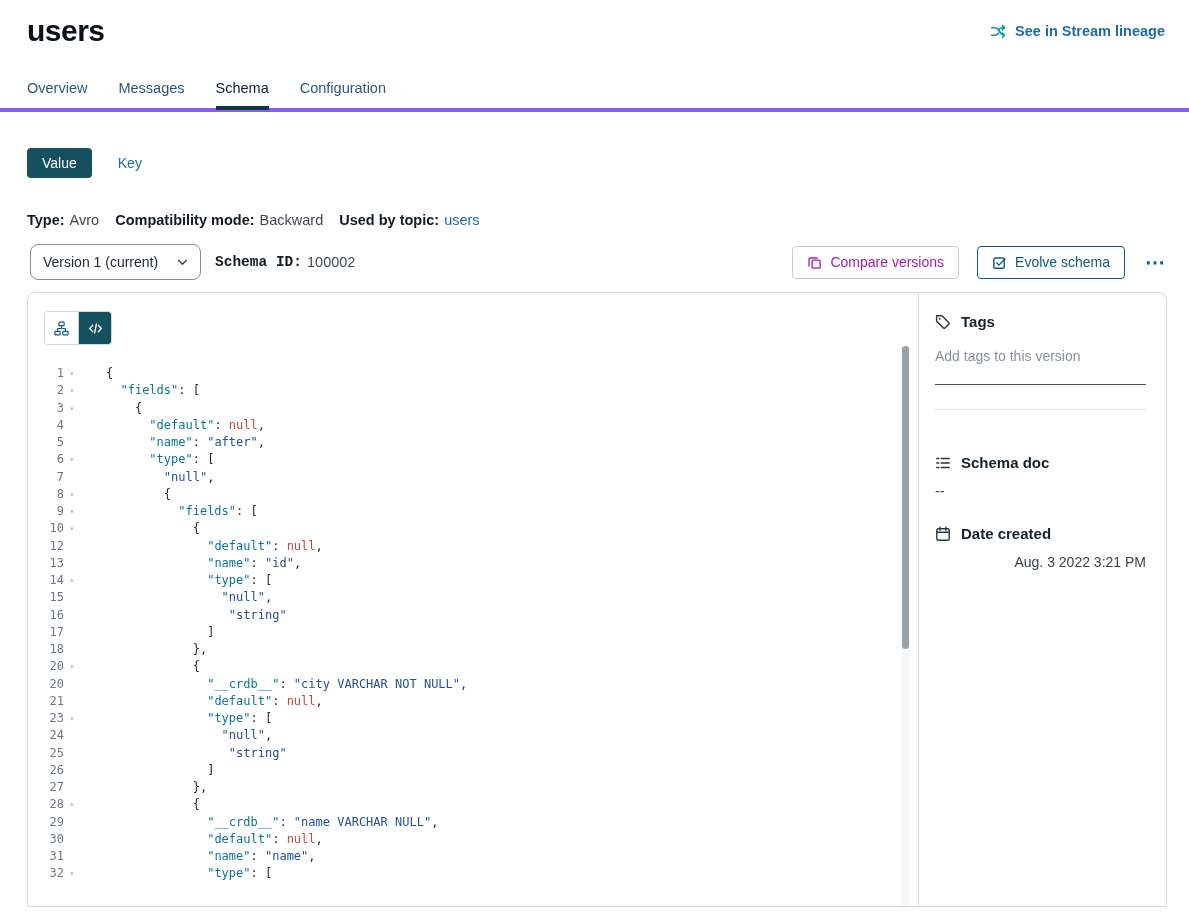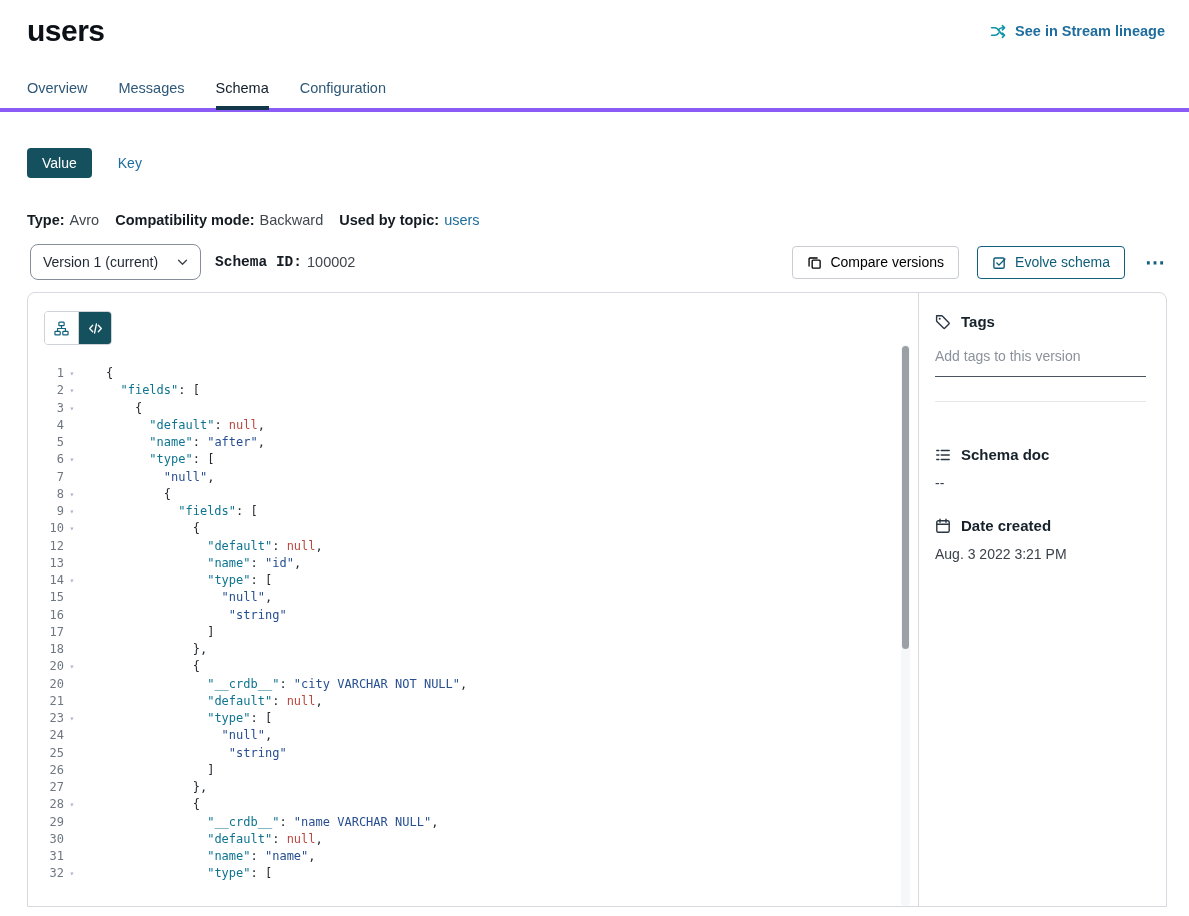"Compare versions" .btn-compare { color: #000000 -> #a21caf }
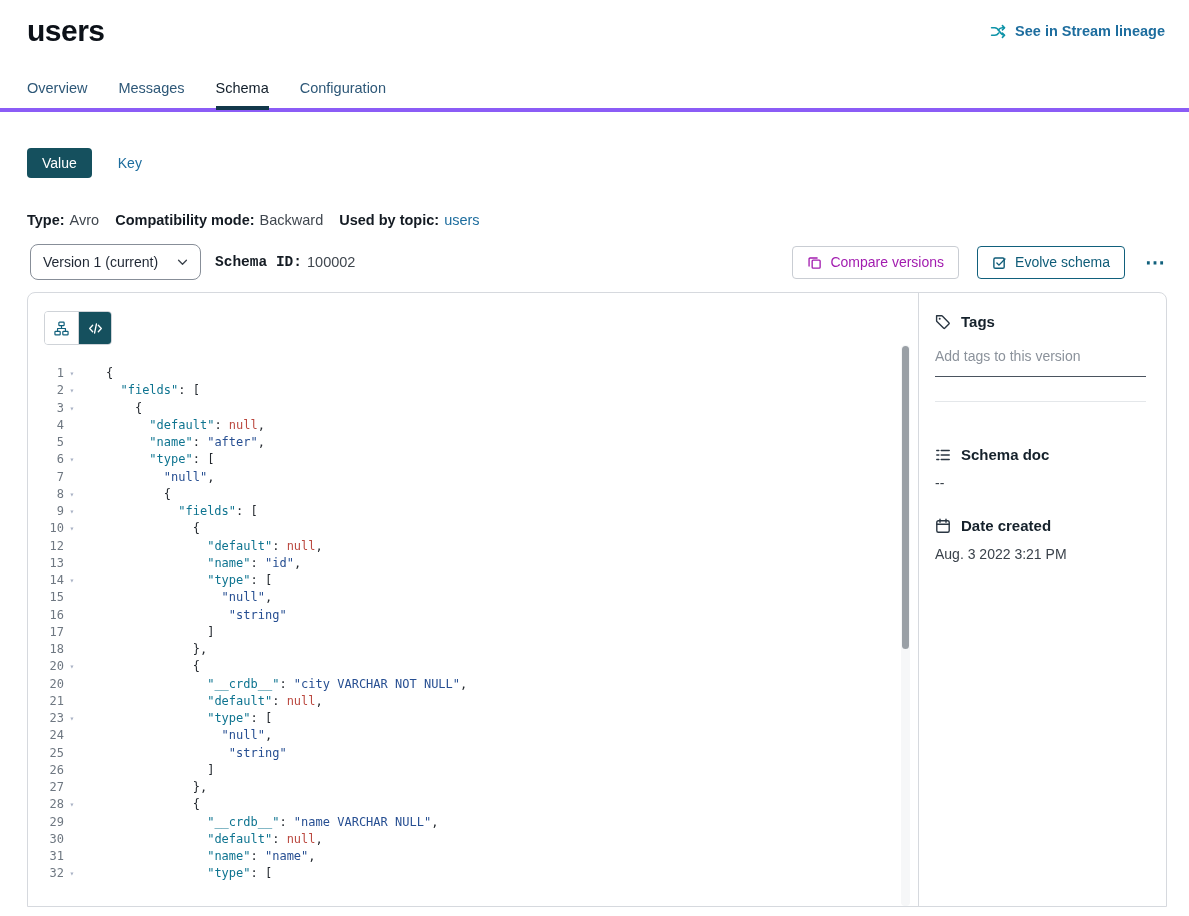"Add tags to this version" .tags-input { padding: 4px 0 12px -> 4px 0 20px }
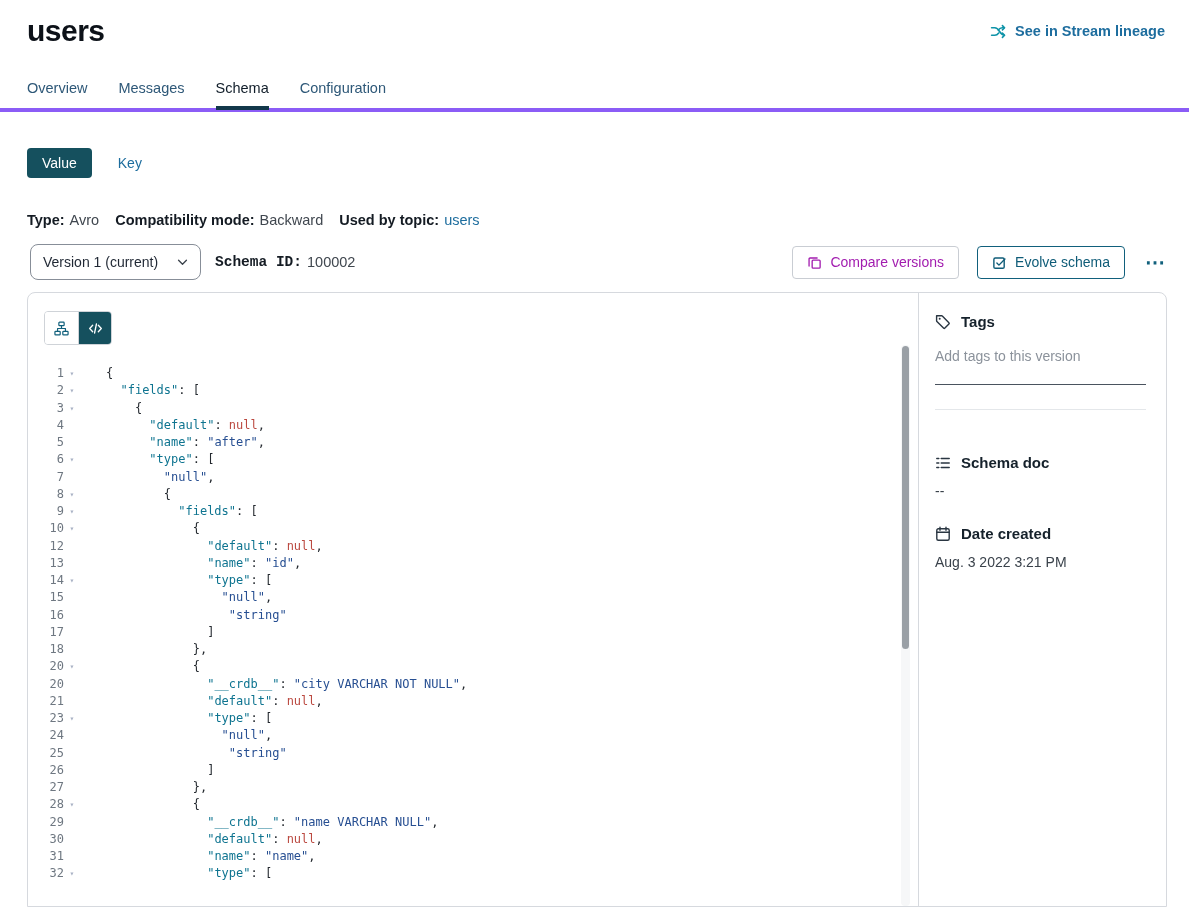"Date created" .side-section + .side-section { text-align: none -> right }
